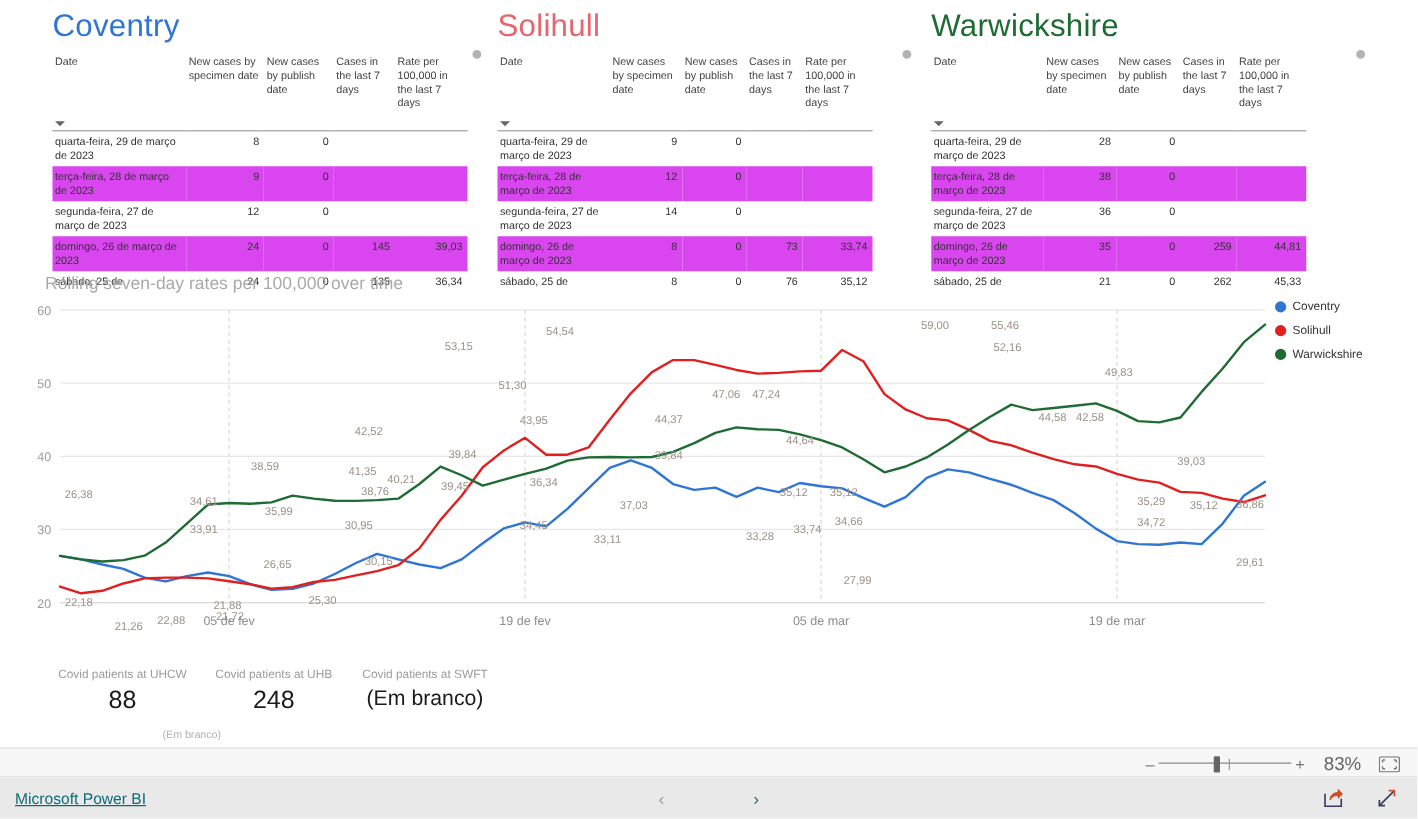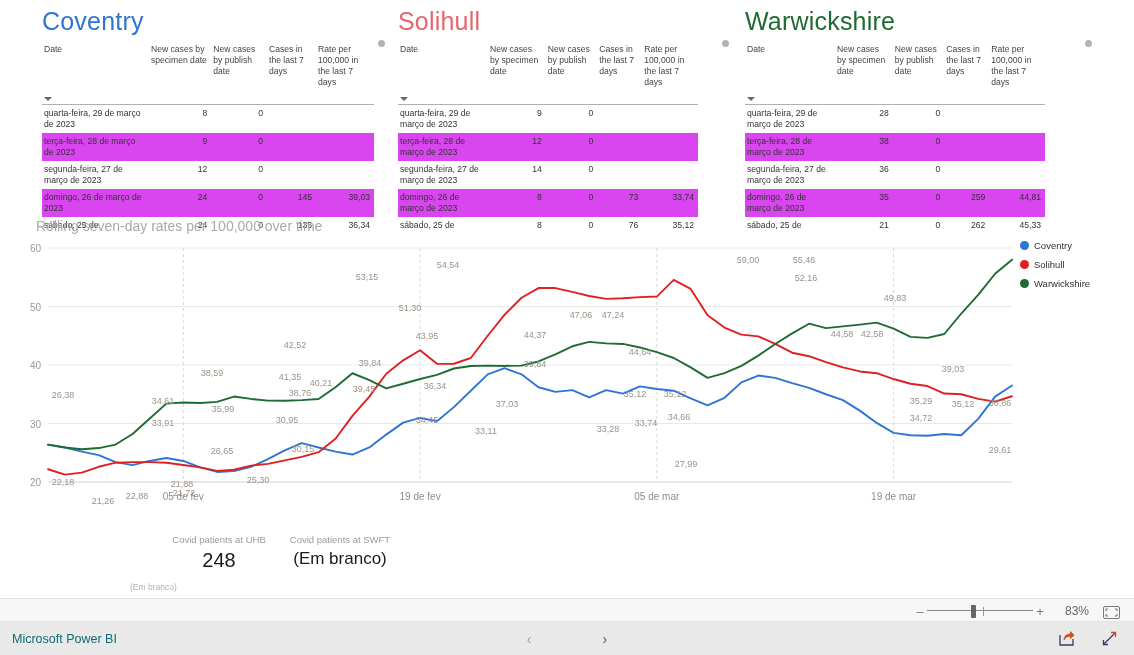"Covid patients at UHCW" div.kpi { html: none -> <div> <div>Covid patients at UHCW</div> <div>88</div> </div> }
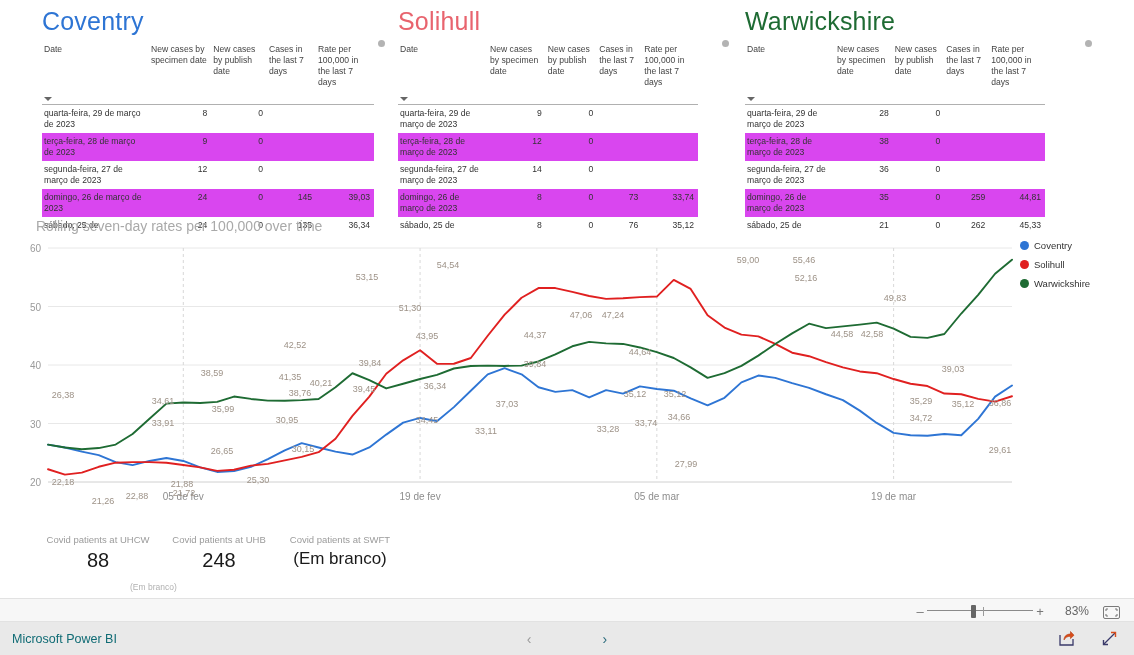"83%" .zm-pct { font-size: 12px -> 15px }
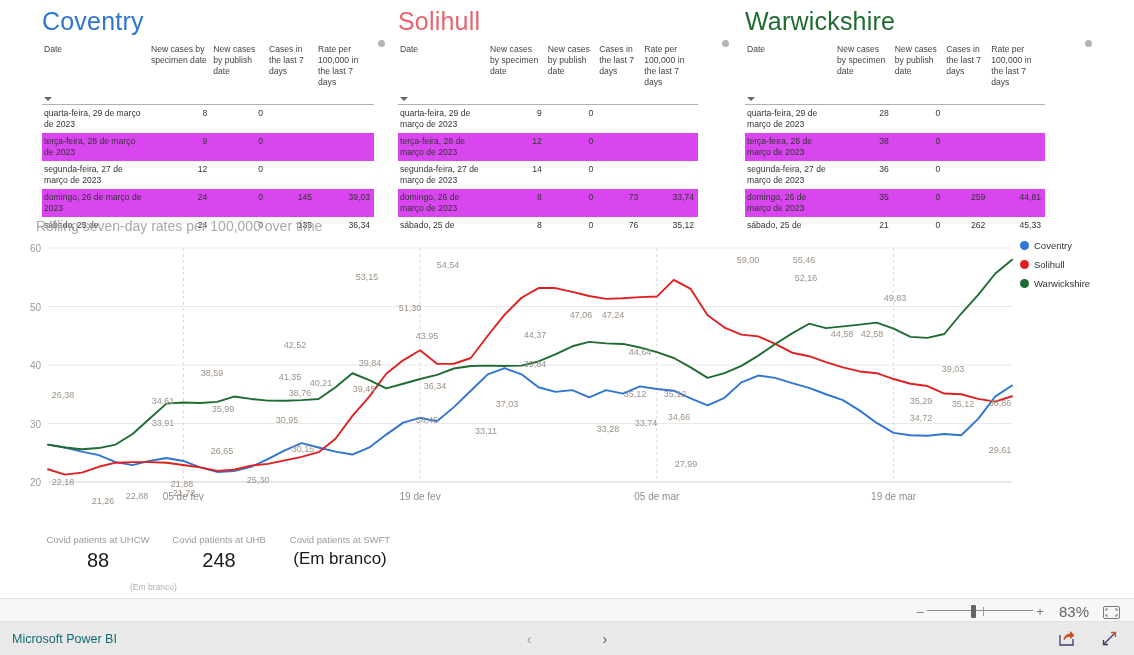"Microsoft Power BI" .brand { text-decoration: none -> underline }
